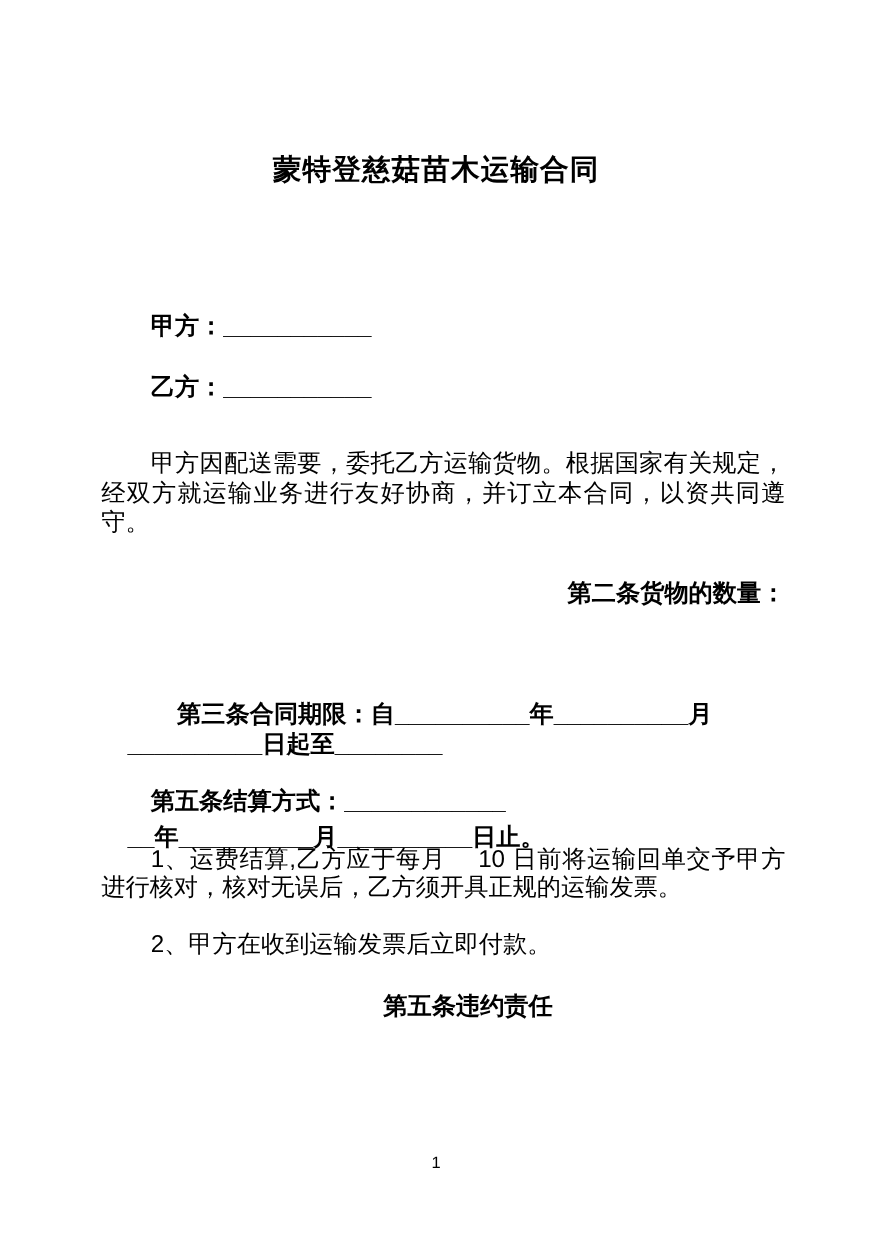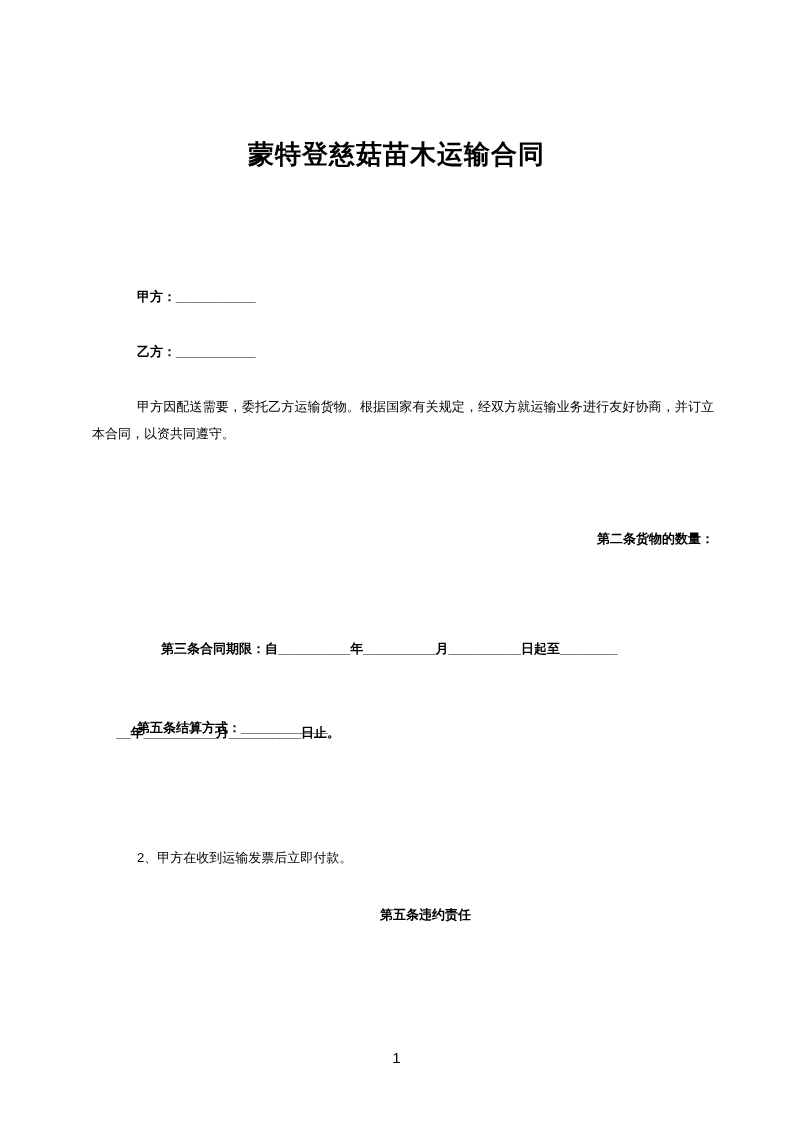"甲方：___________" .block { font-size: 13px -> 22px }
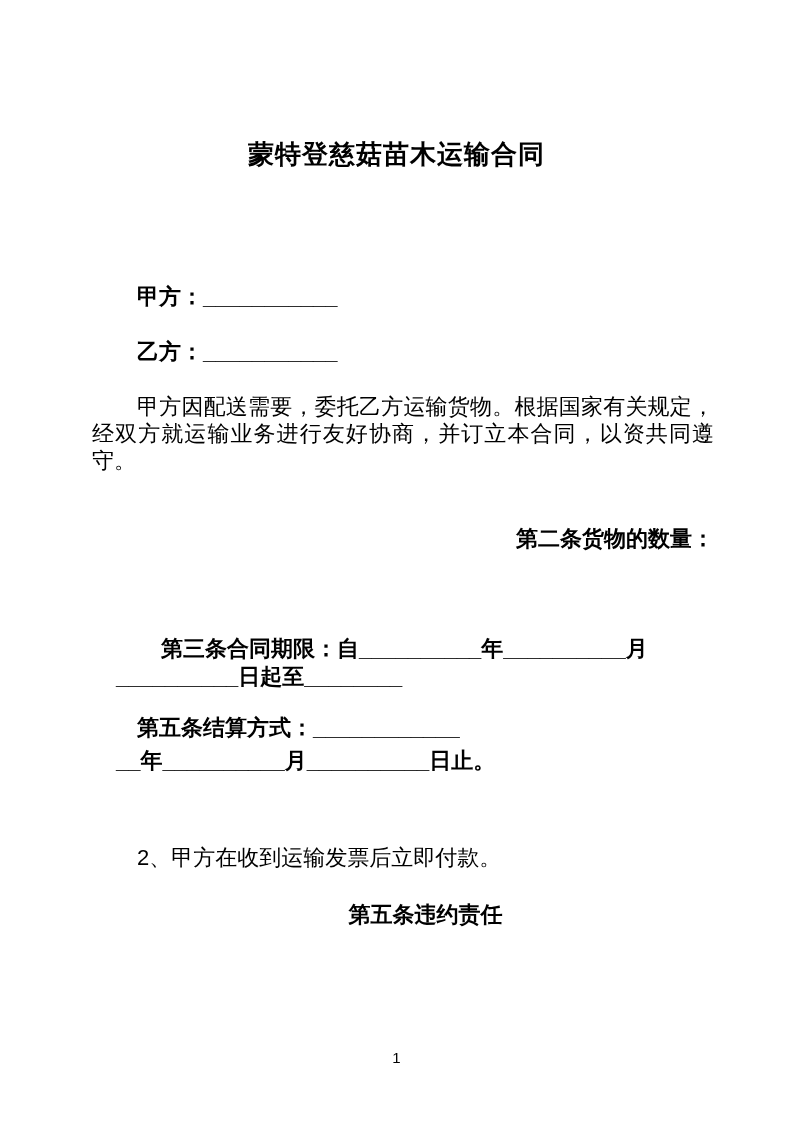"甲方因配送需要，委托乙方运输货物。根据国家有关规定，经双方就运输业务进行友好协商" .intro { top: 393px -> 407px }
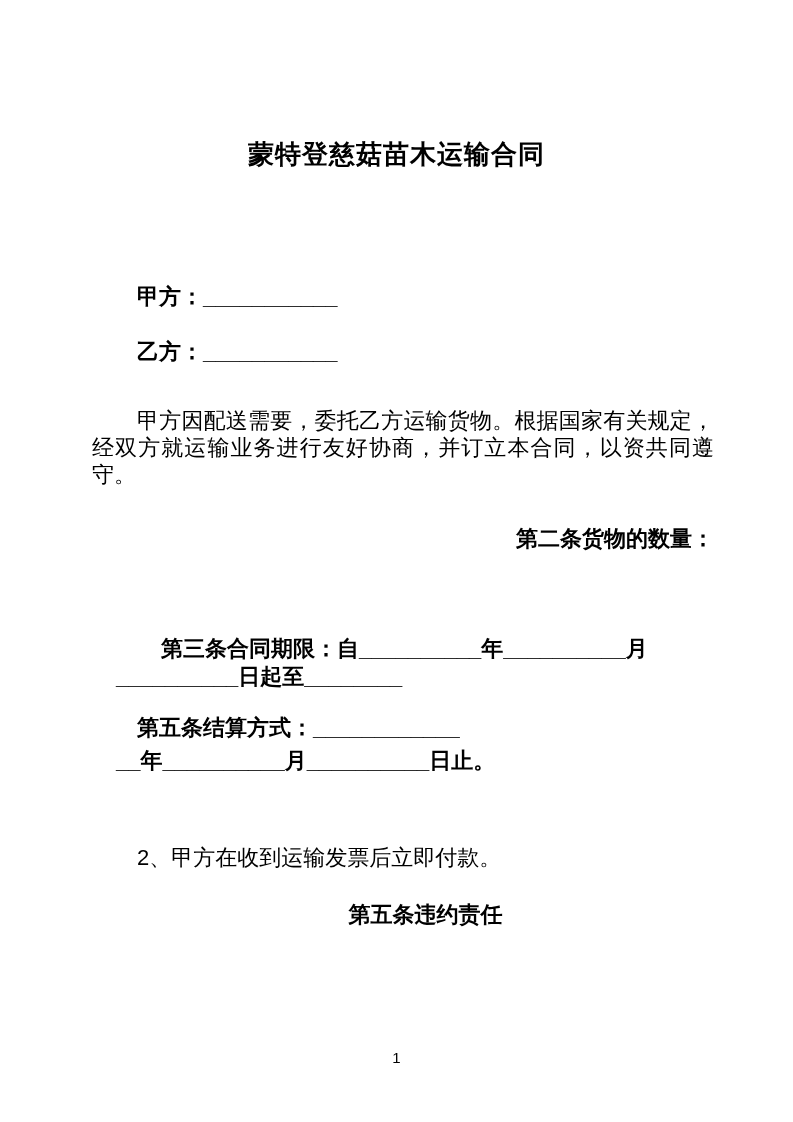"1、运费结算,乙方应于每月 10" div.block { html: none -> <div>1、运费结算,乙方应于每月 10 日前将运输回单交予甲方进行核对，核对无误后，乙方须开具正规的运输发票。</div> }
